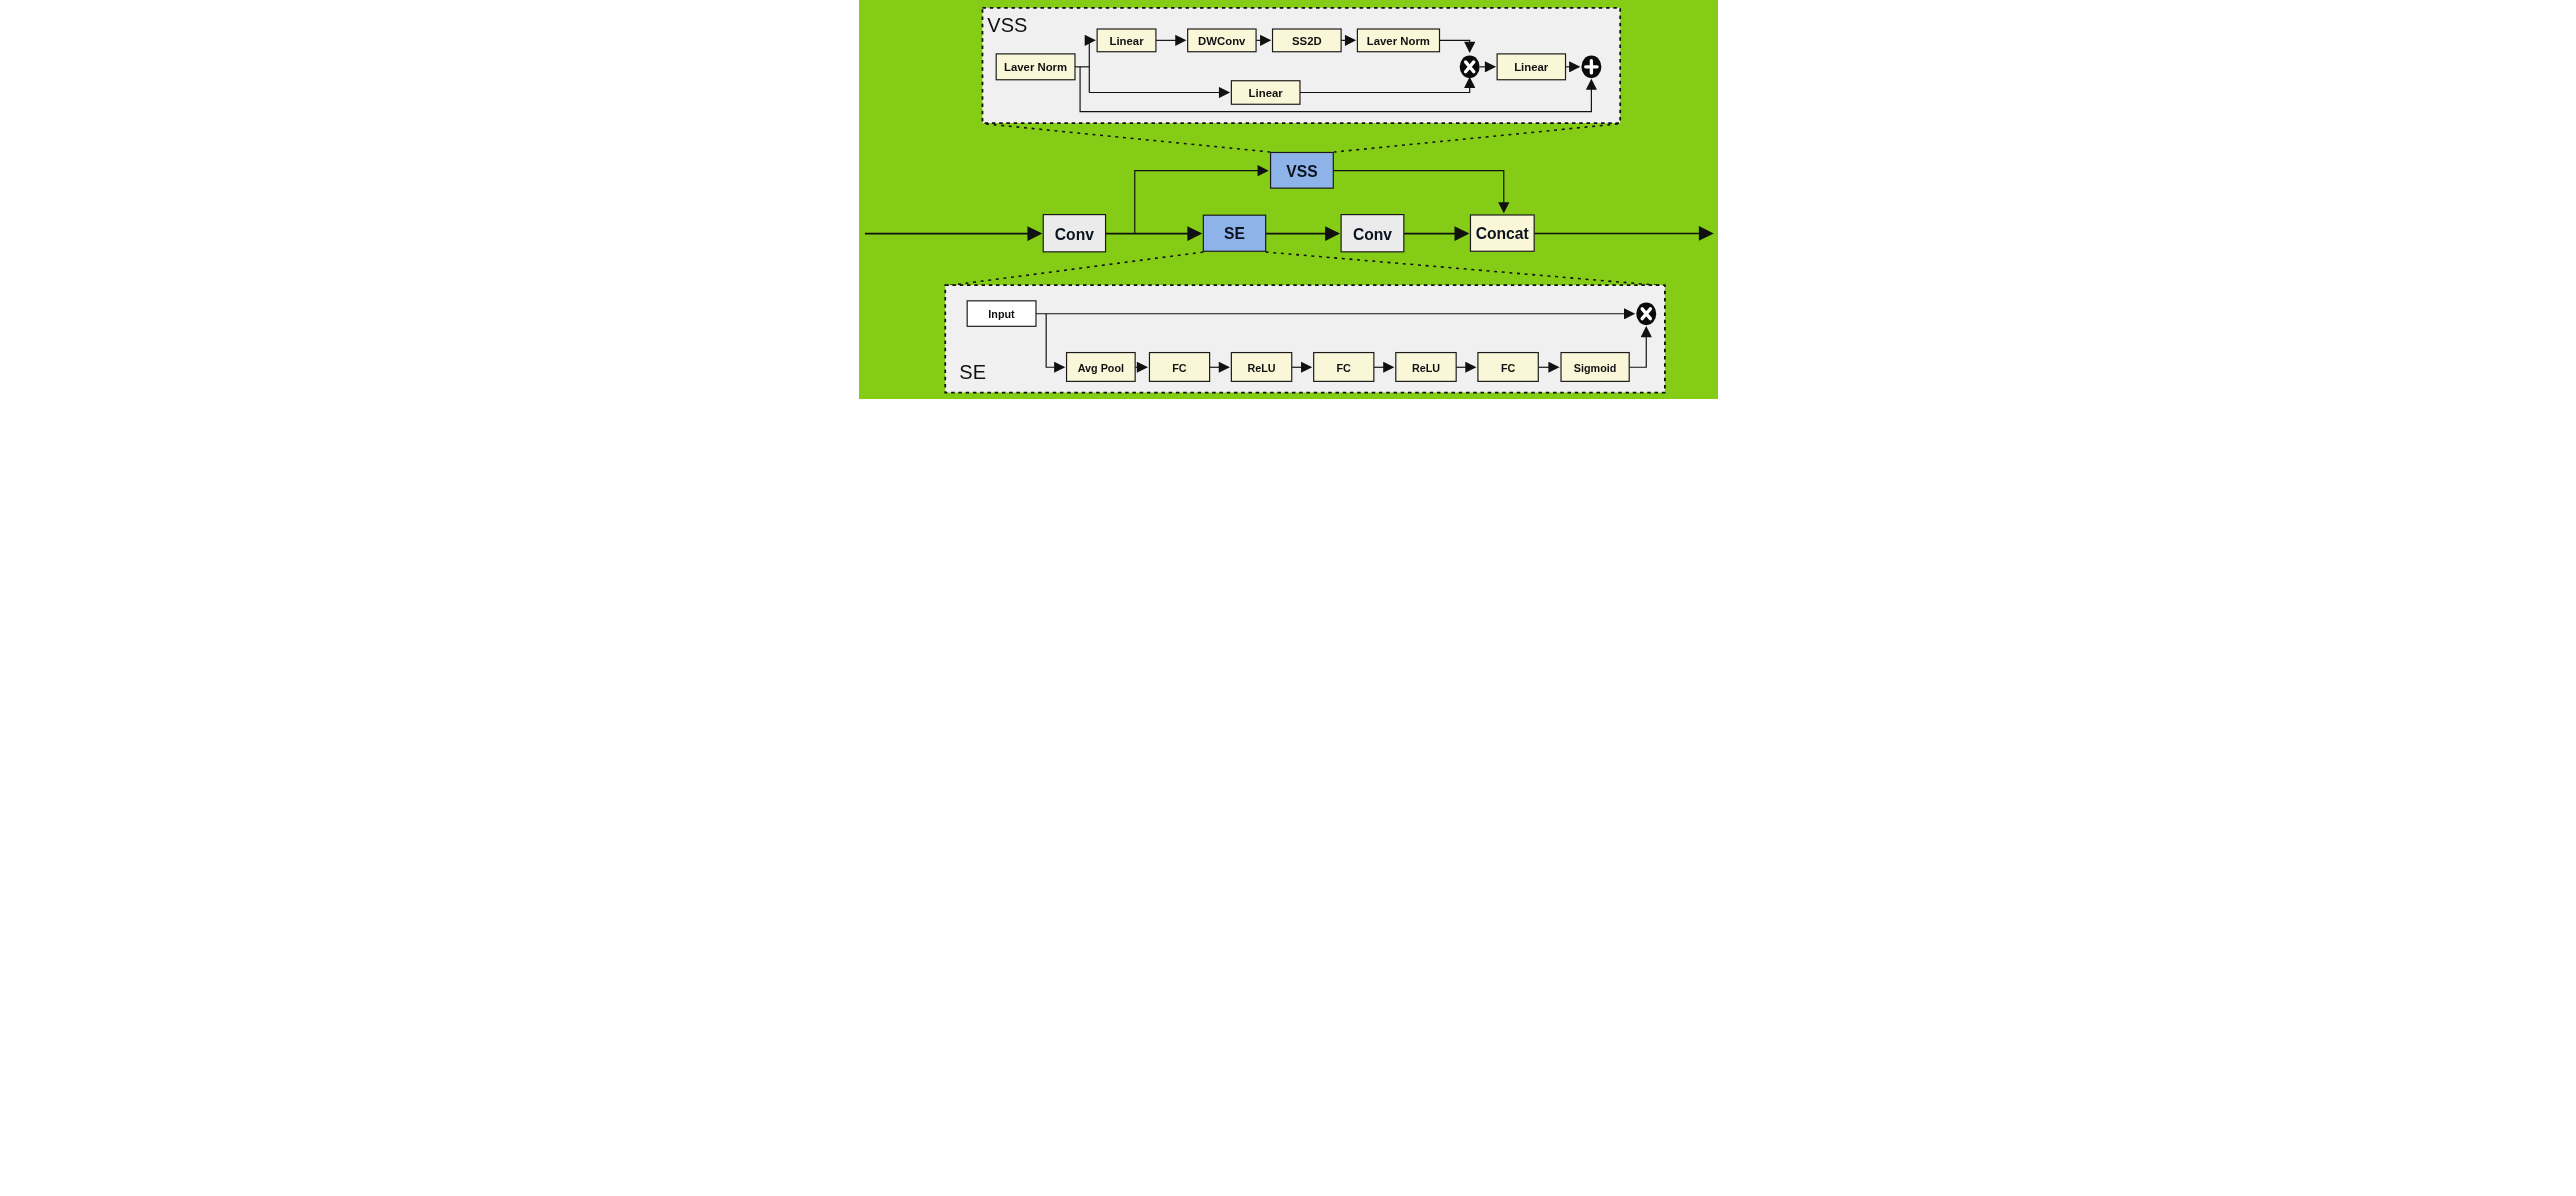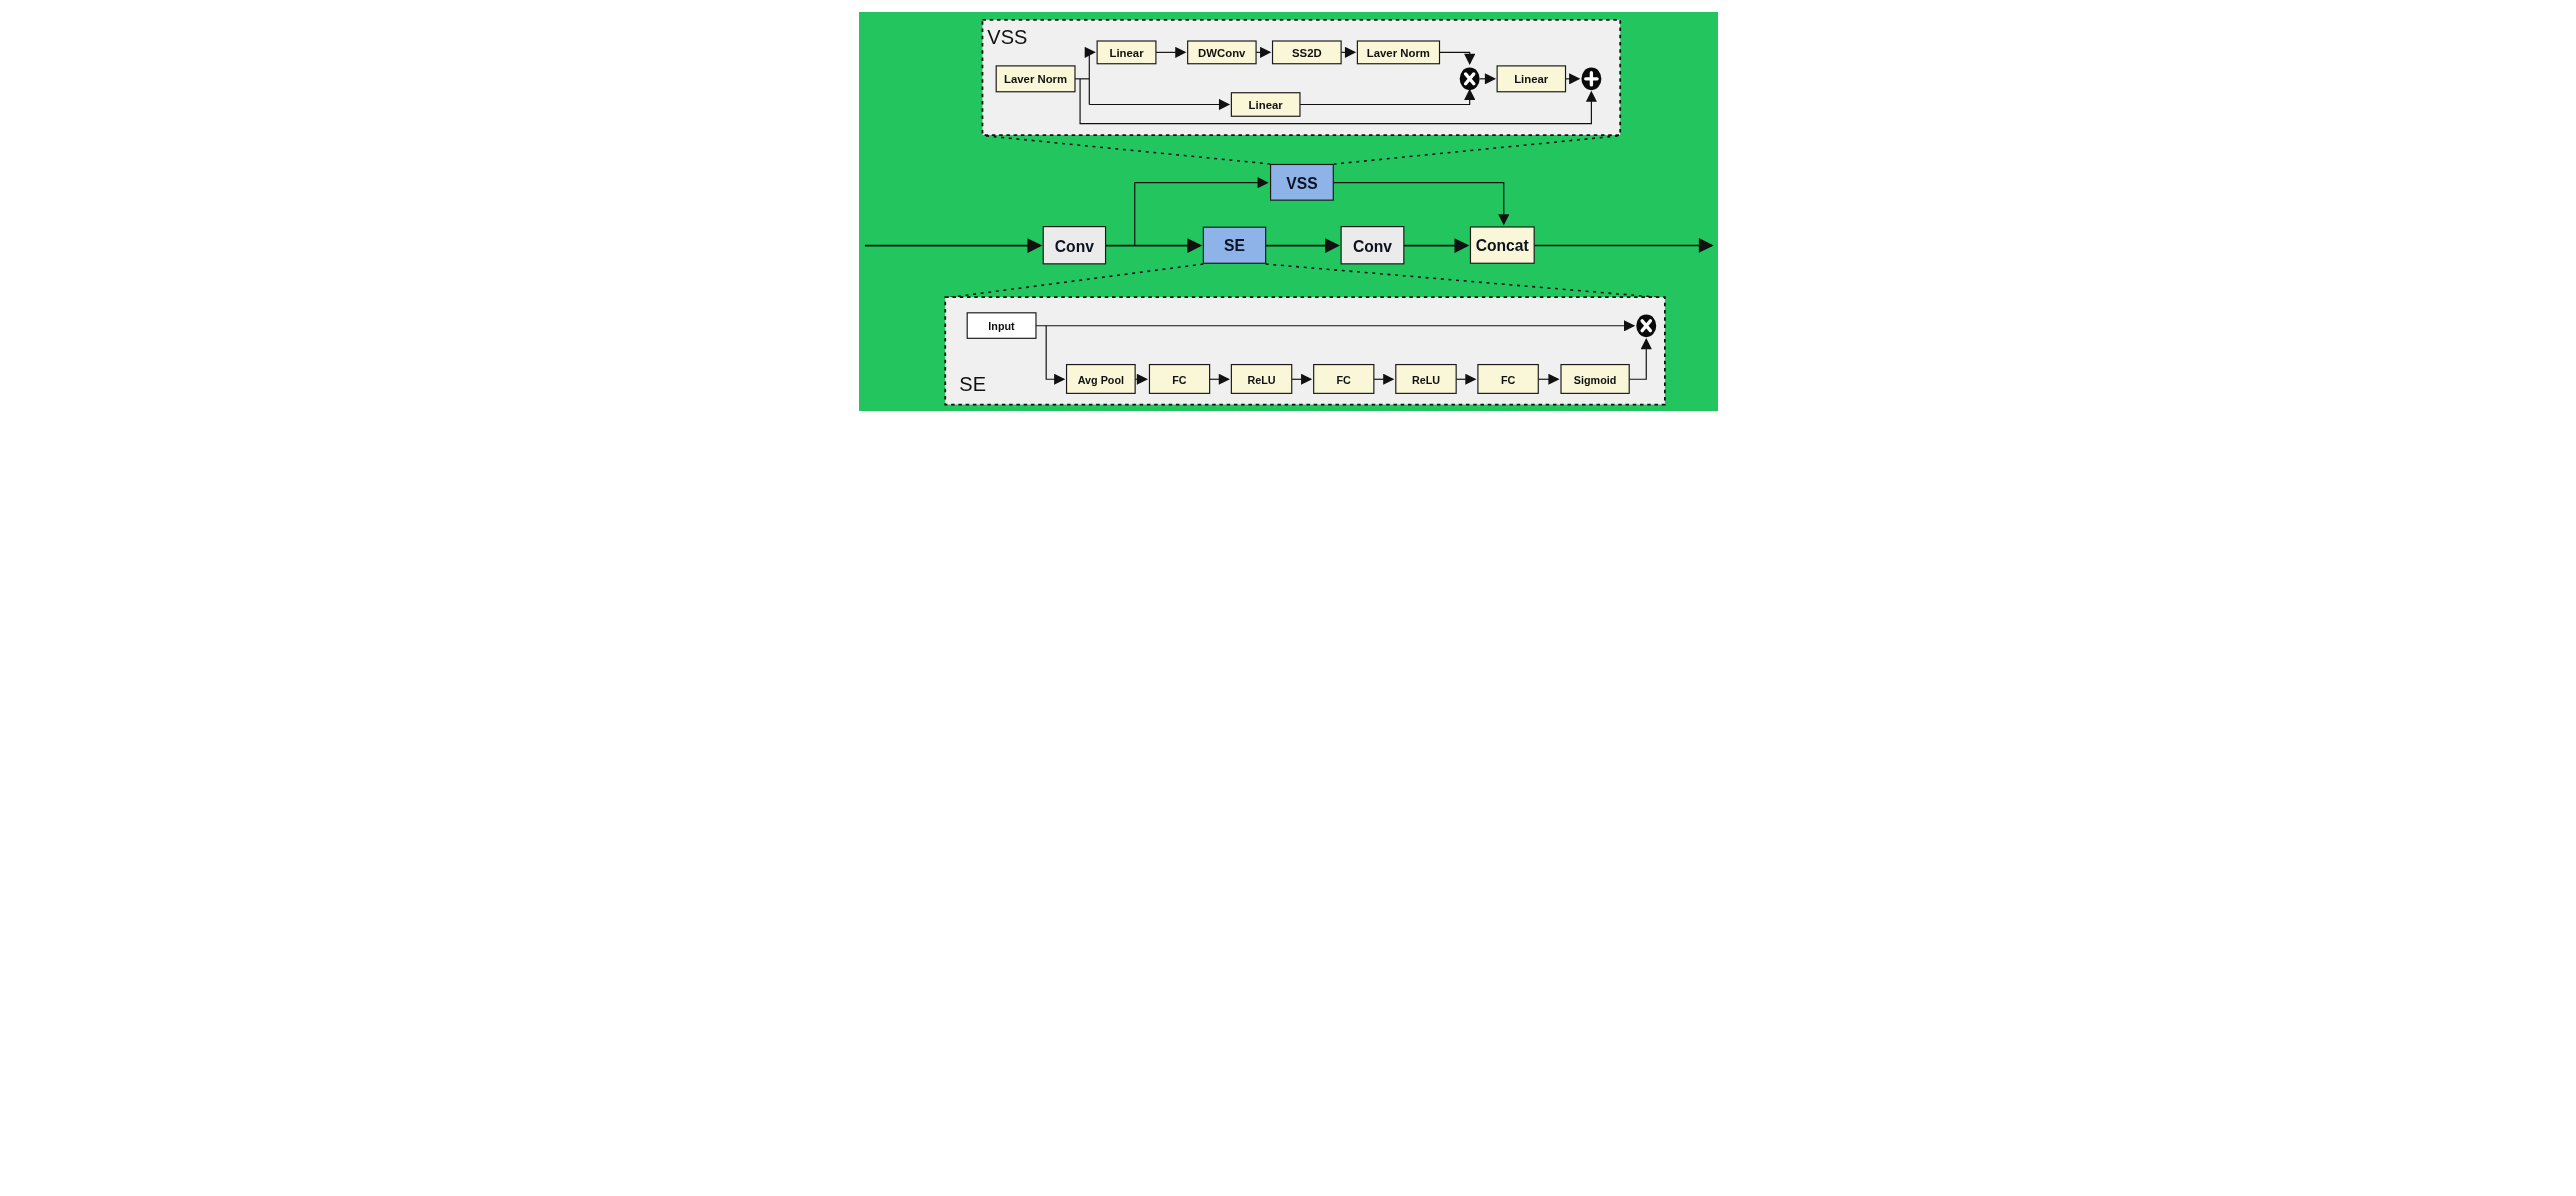"VSS" .stage { background: #22c55e -> #84cc16; margin: 12px auto -> 0 auto }
